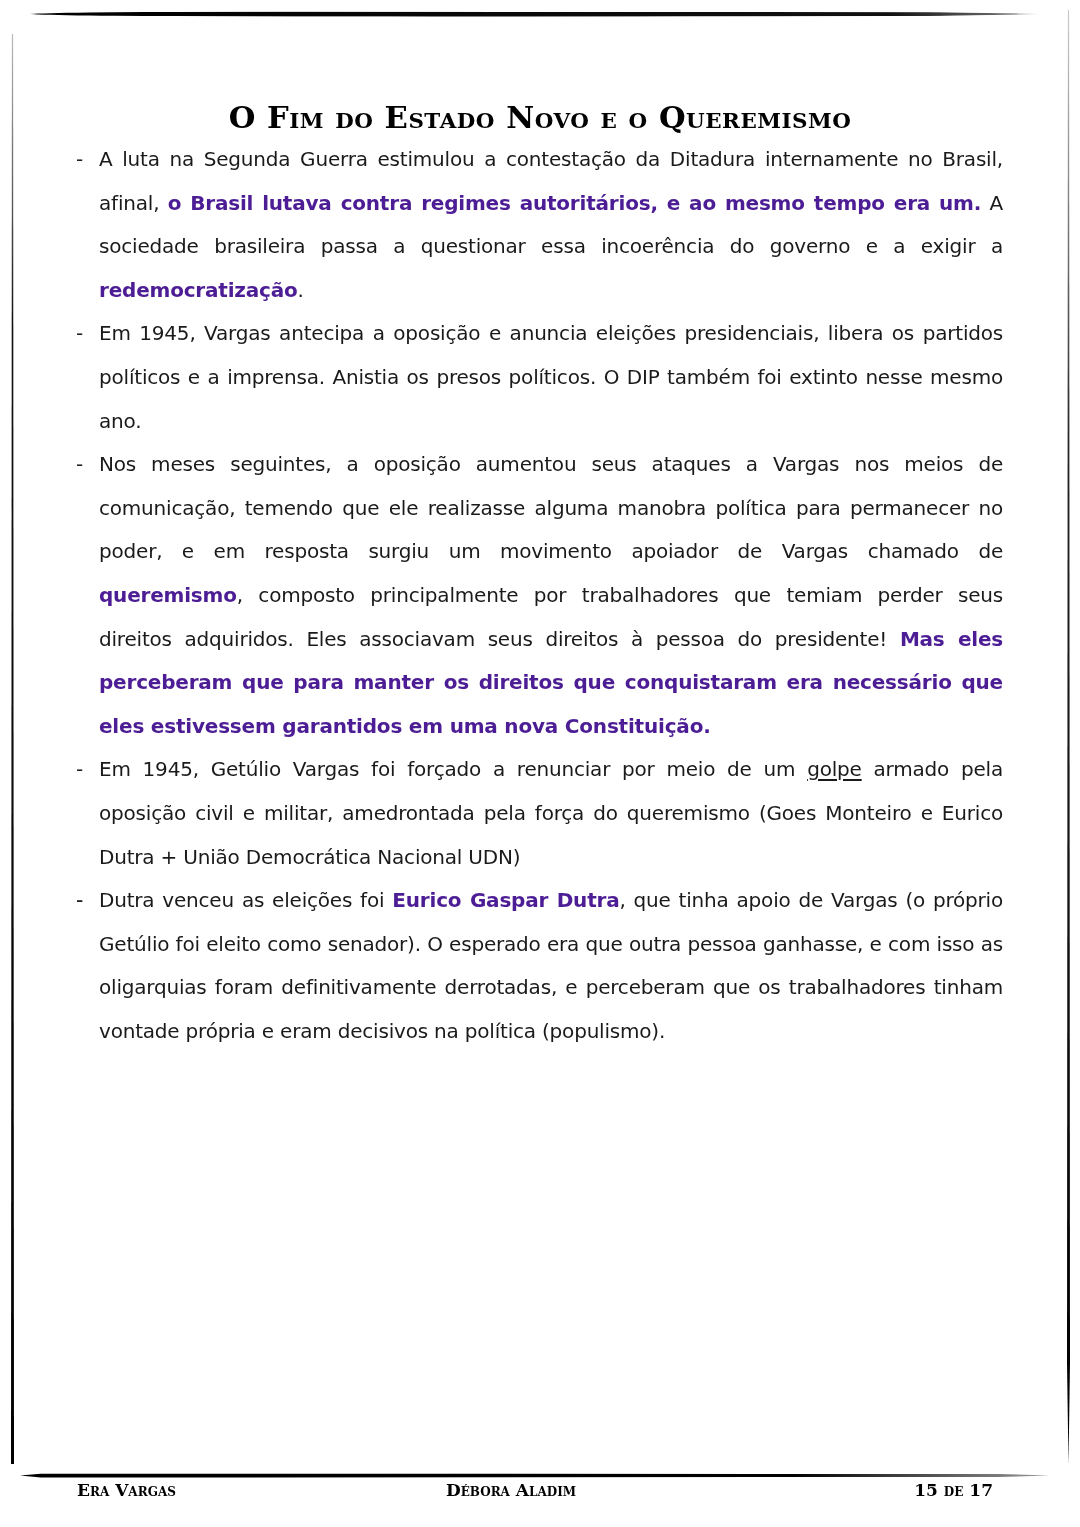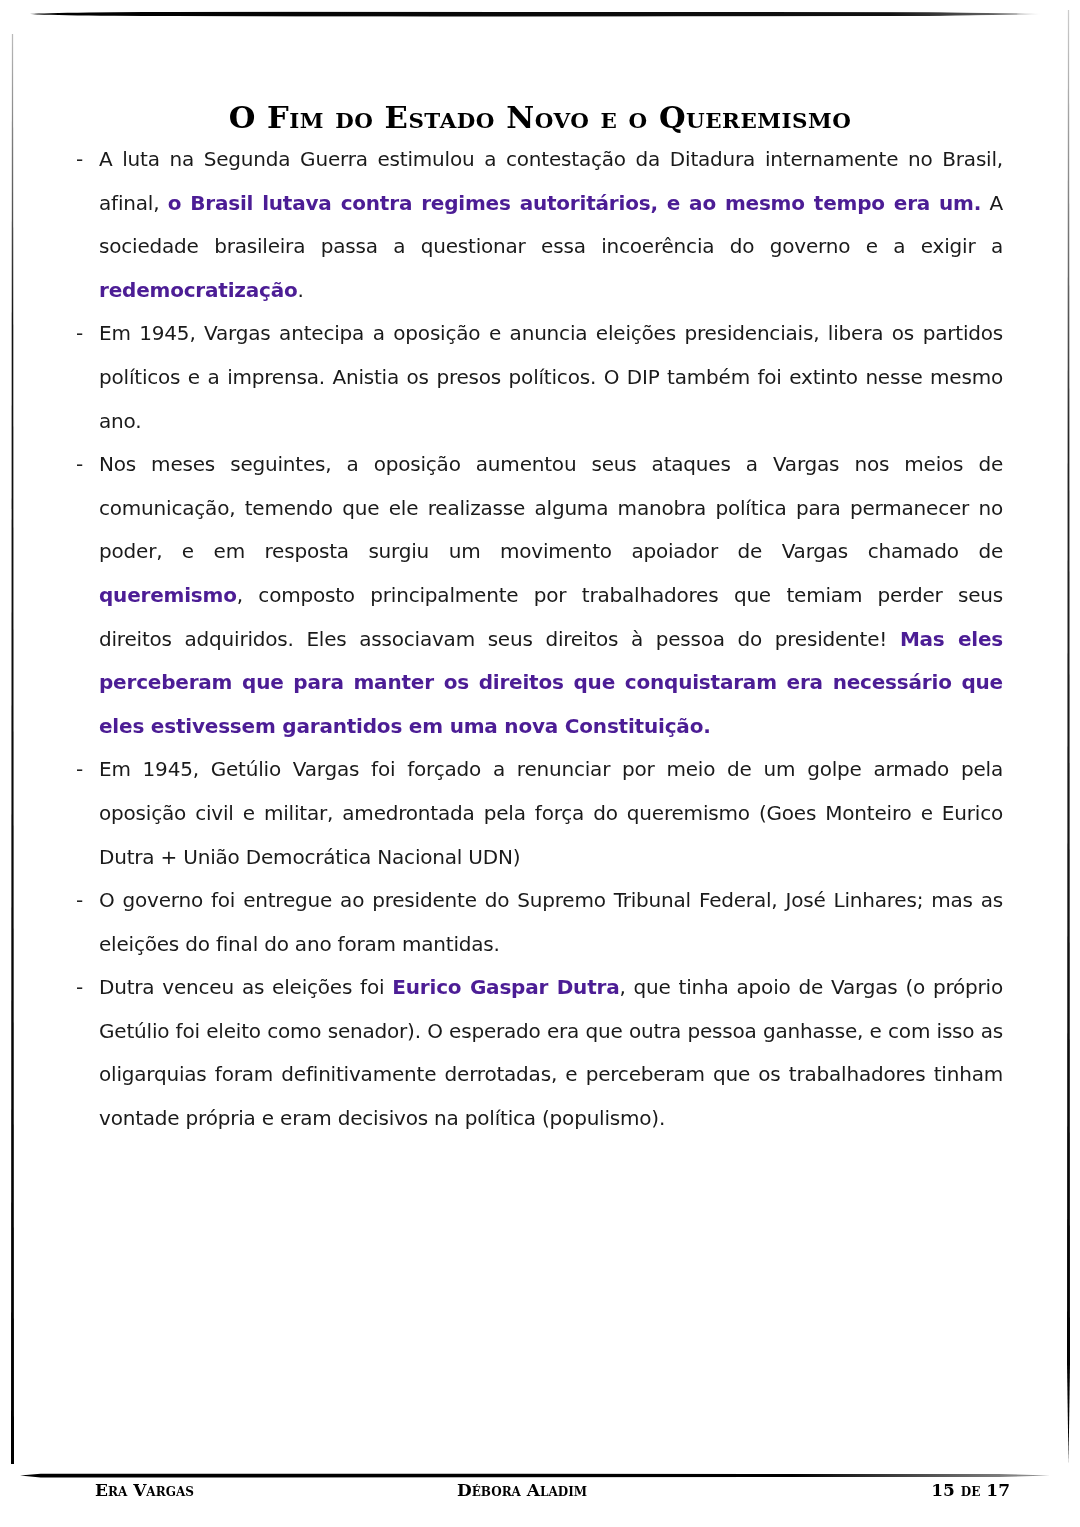"golpe" .u { text-decoration: none -> underline }
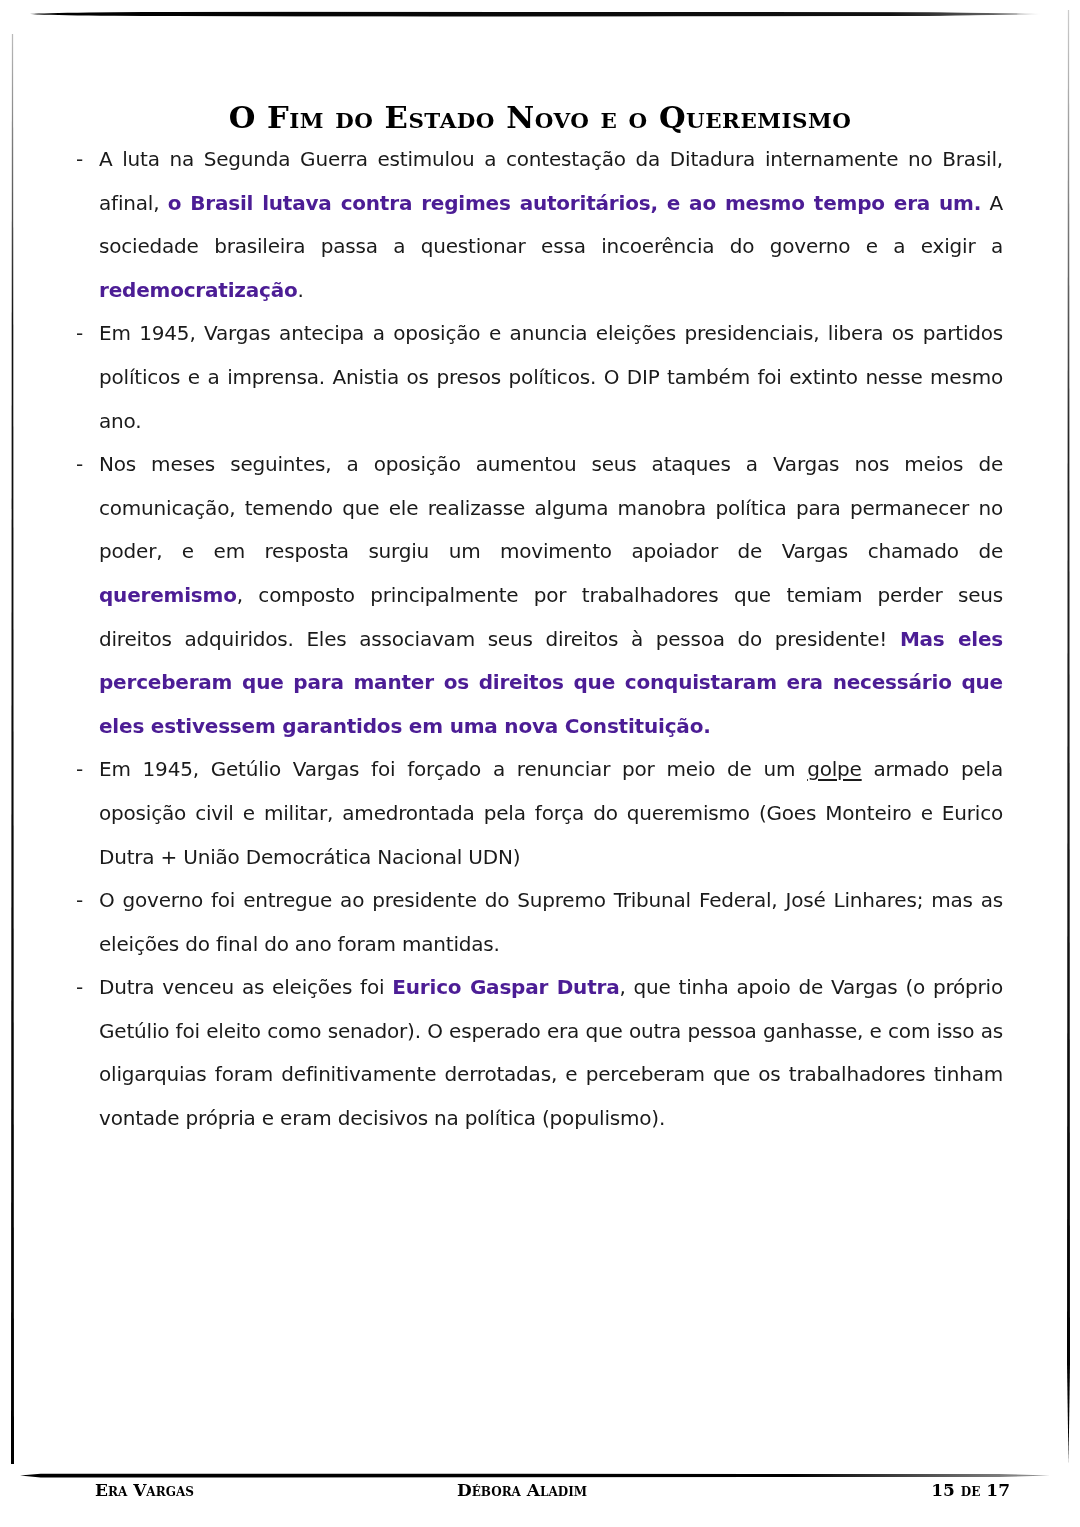"O governo foi entregue ao" span { html: <span>O governo foi entregue ao presidente do Supremo Tribunal Federal, José Linhares; mas as eleições do final do ano foram mantidas.</span> -> none }
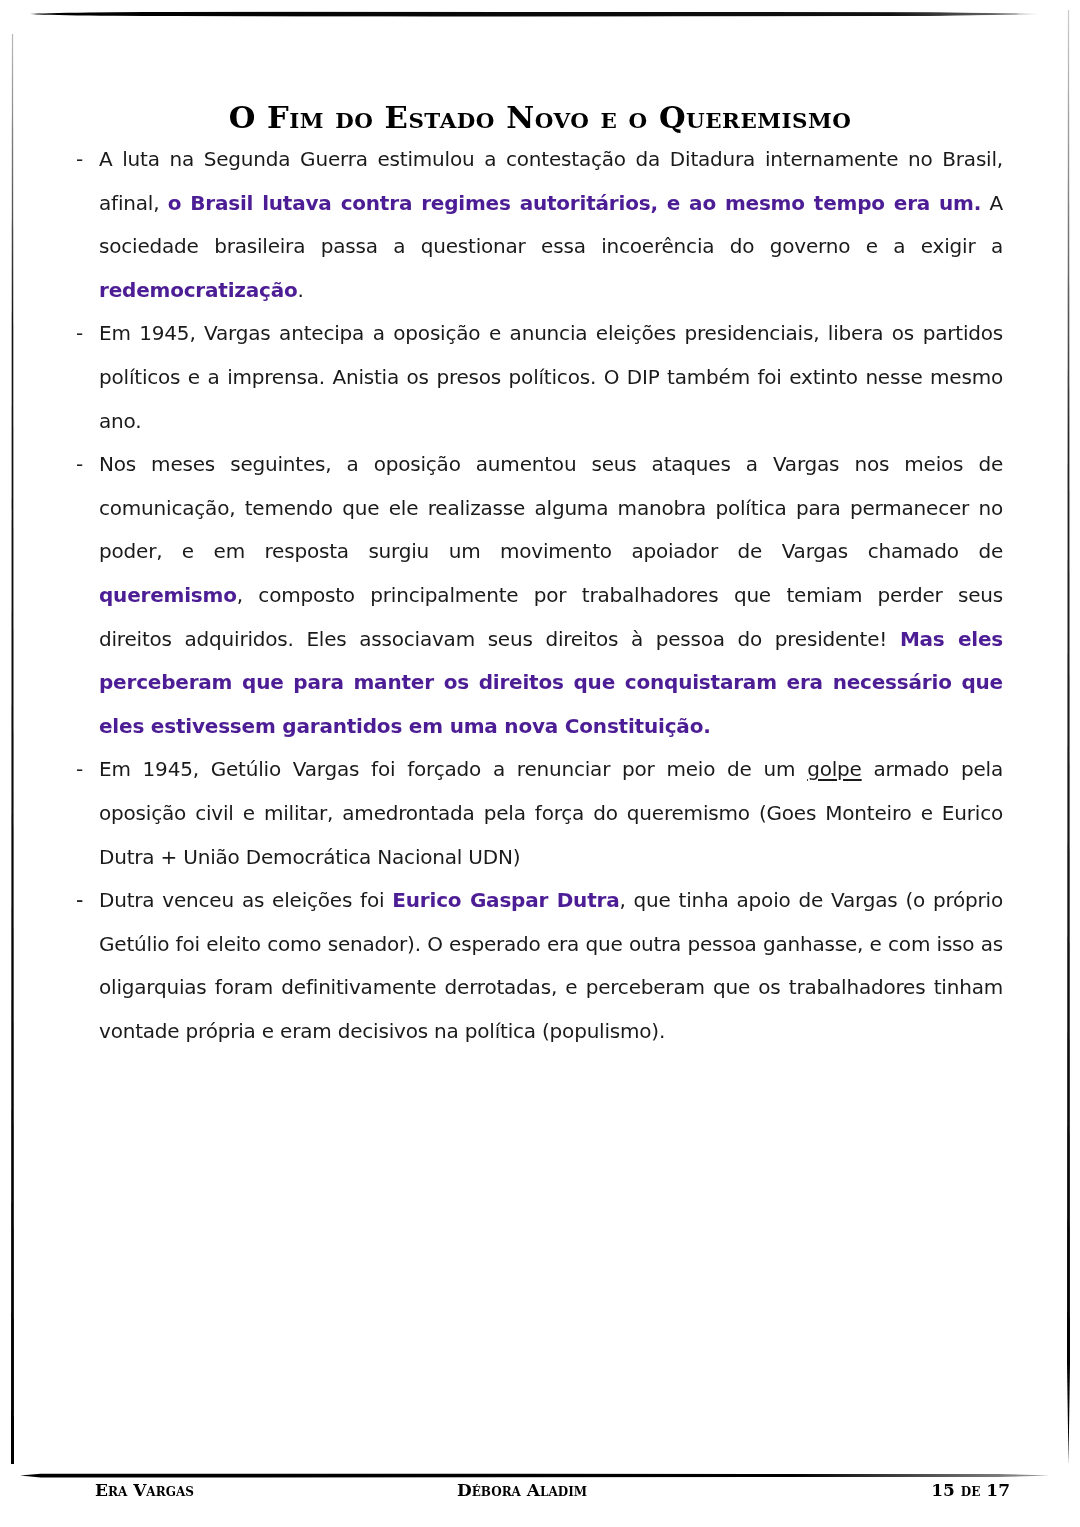"Era Vargas" .footer-left { left: 95px -> 77px }
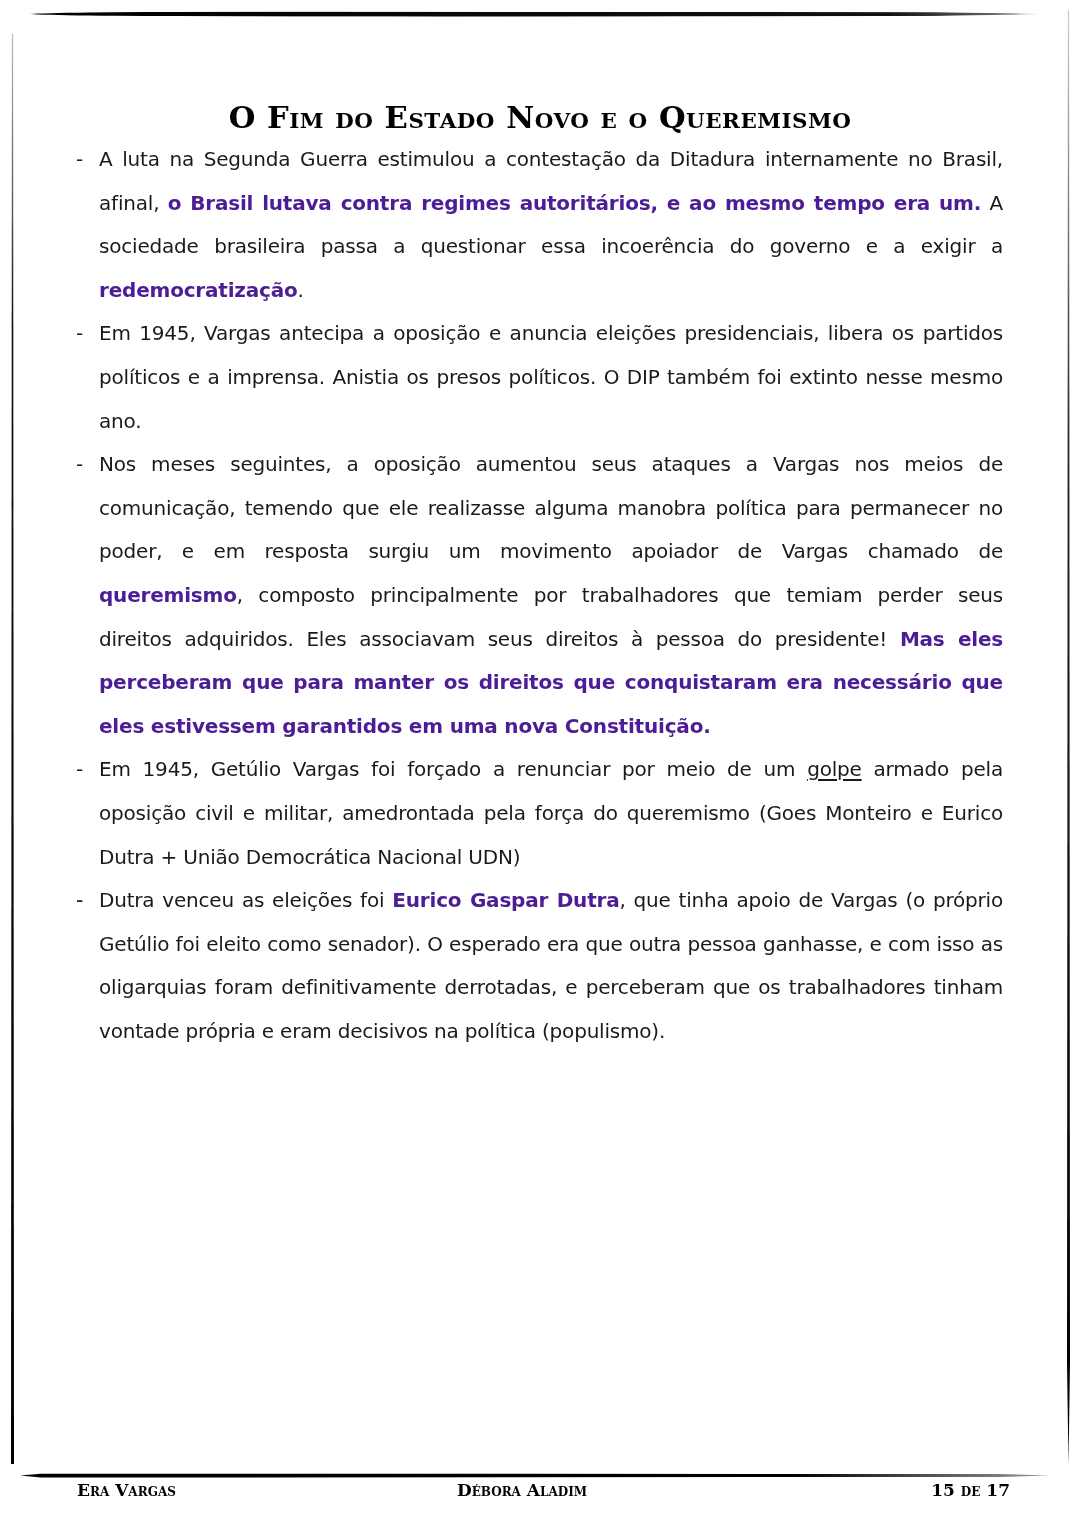"Débora Aladim" .footer-center { padding-left: 16px -> 5px }
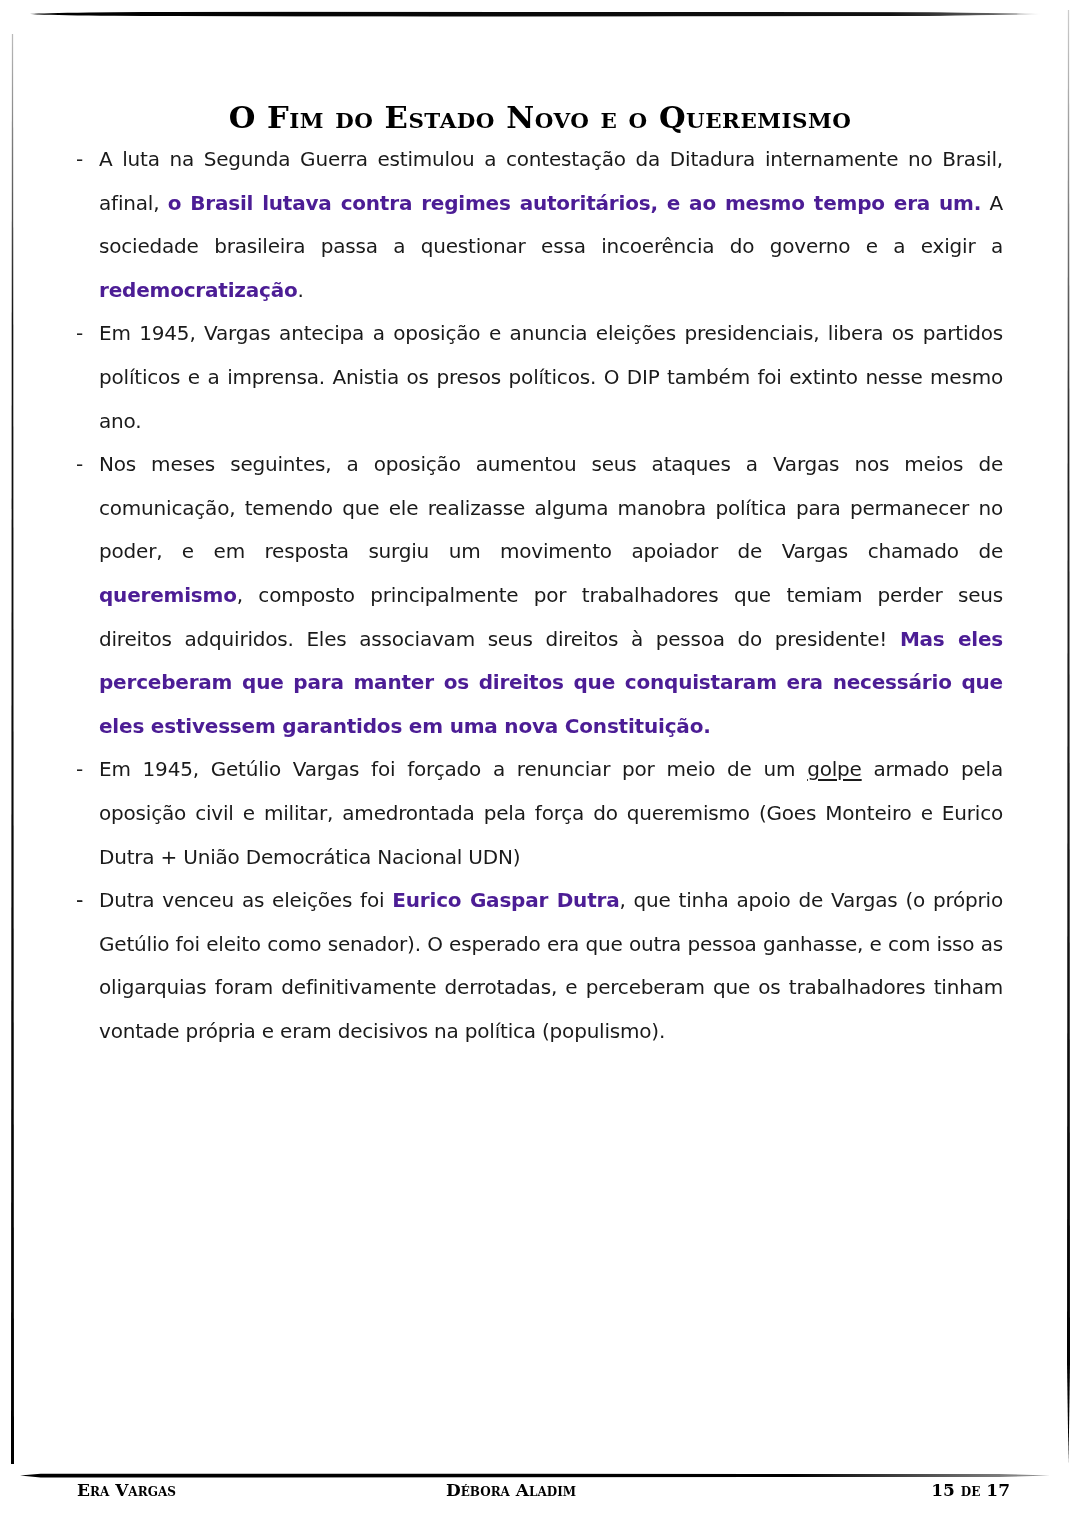"15 de 17" .footer-right { right: 70px -> 87px }
